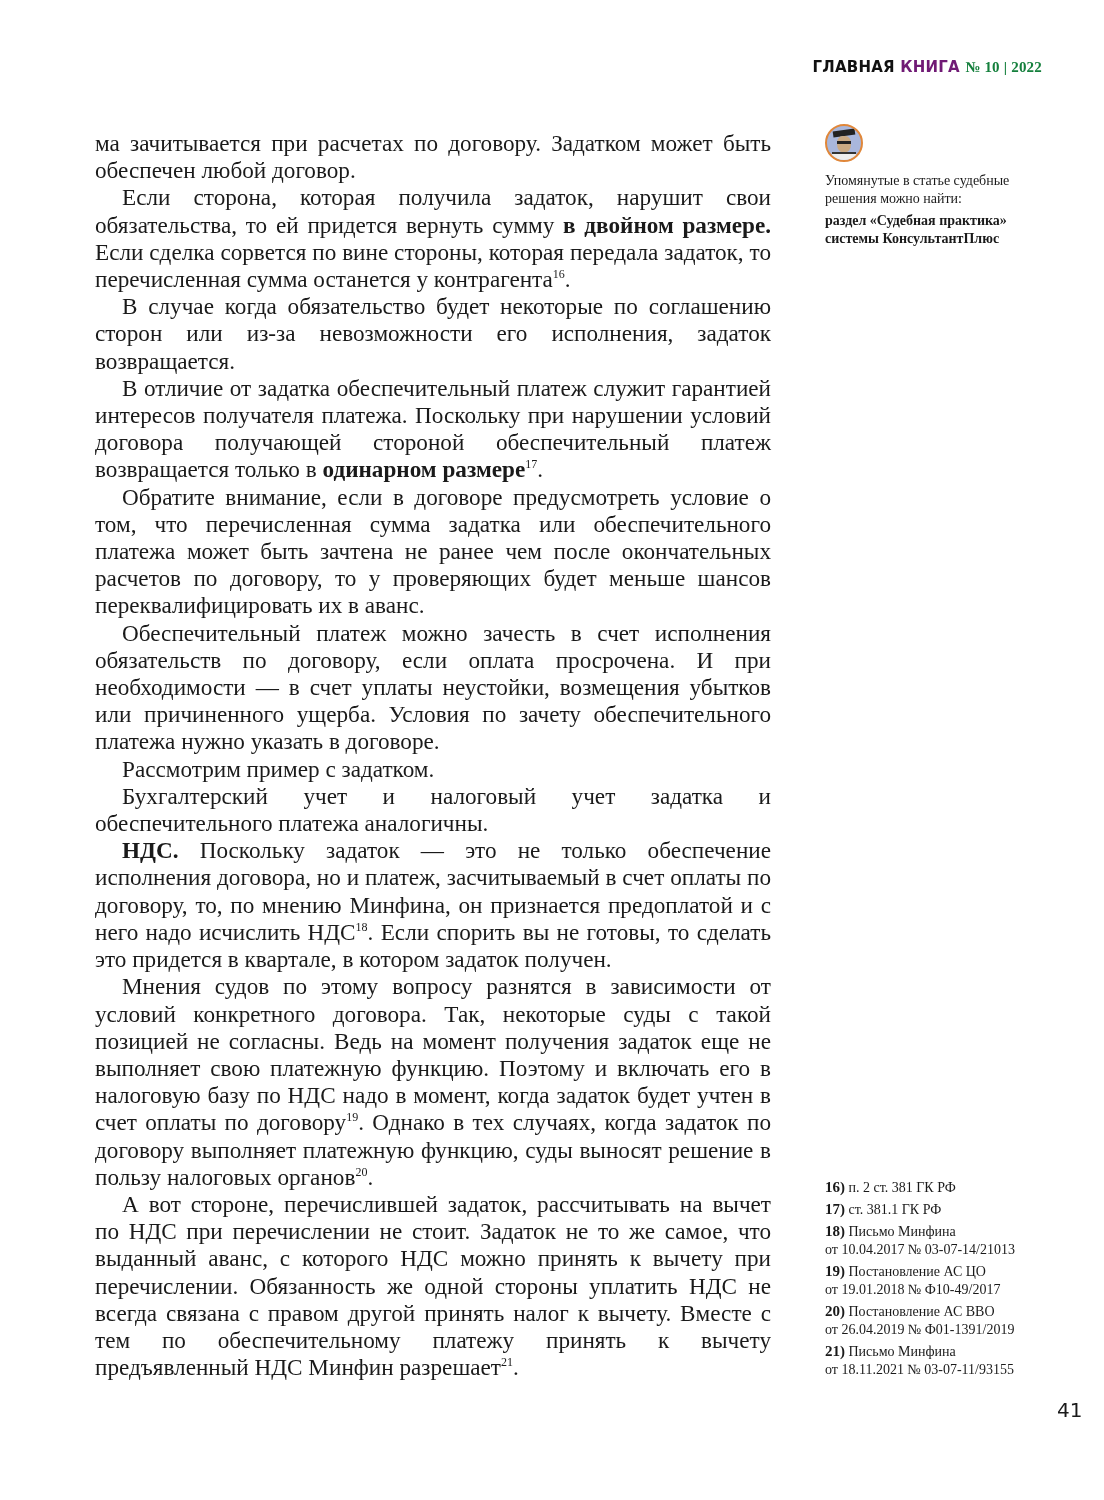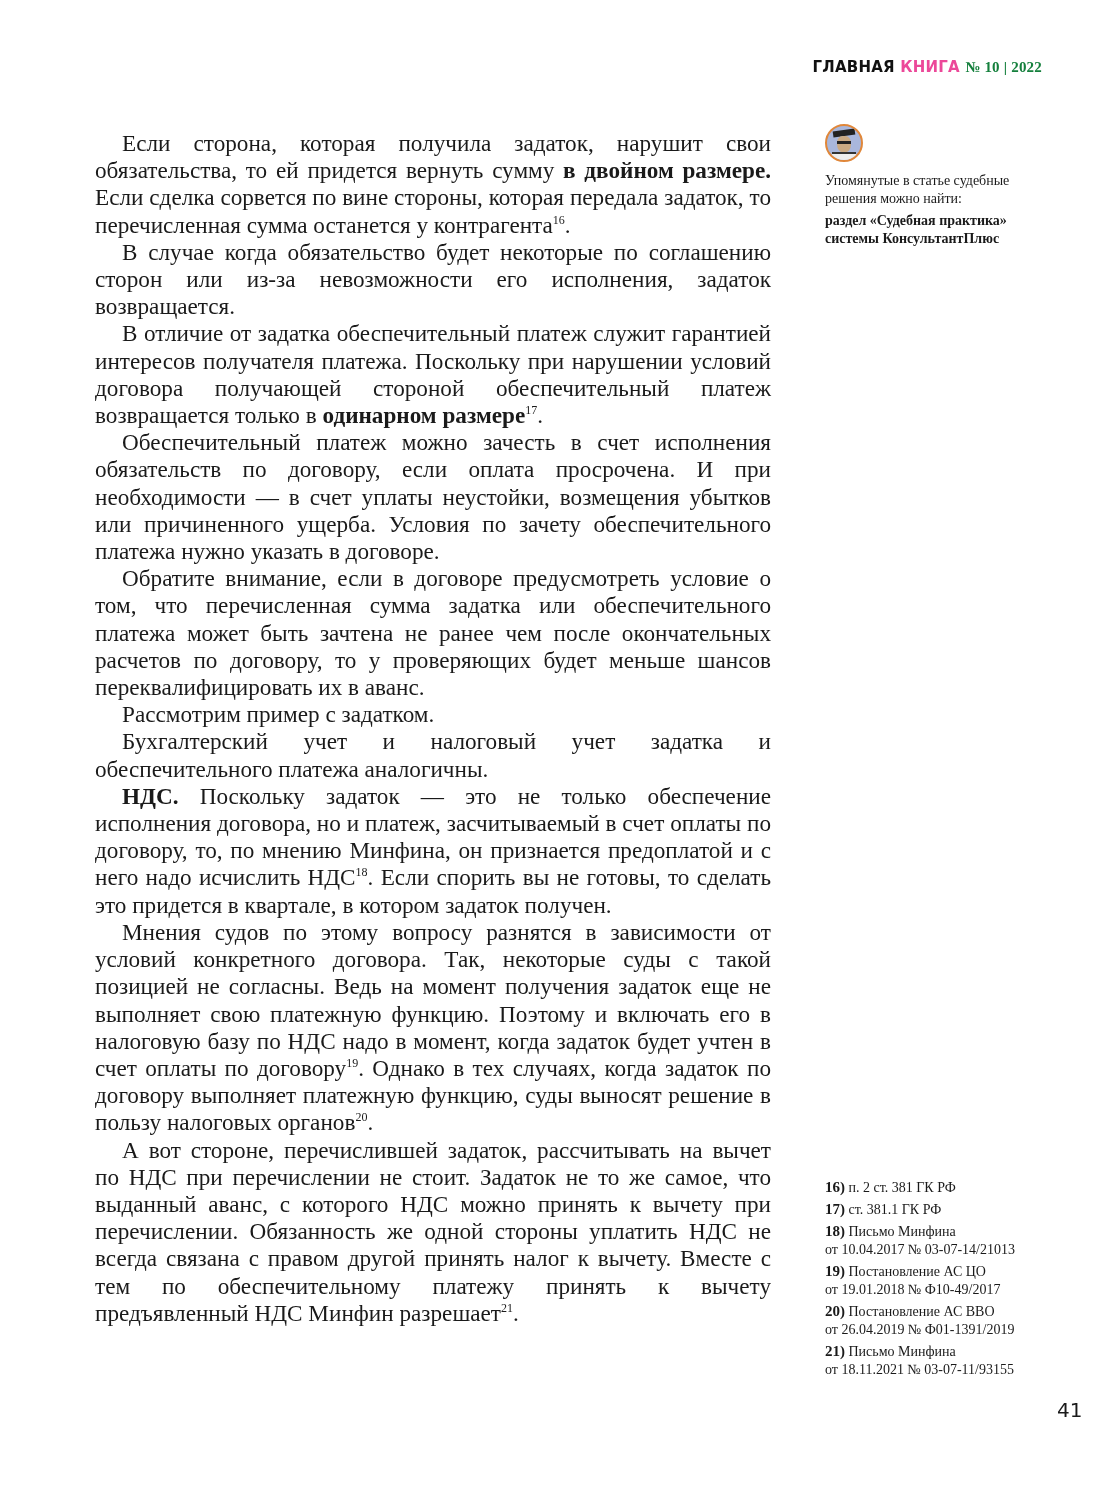"КНИГА" .masthead .brand-b { color: #ec4899 -> #701a75 }
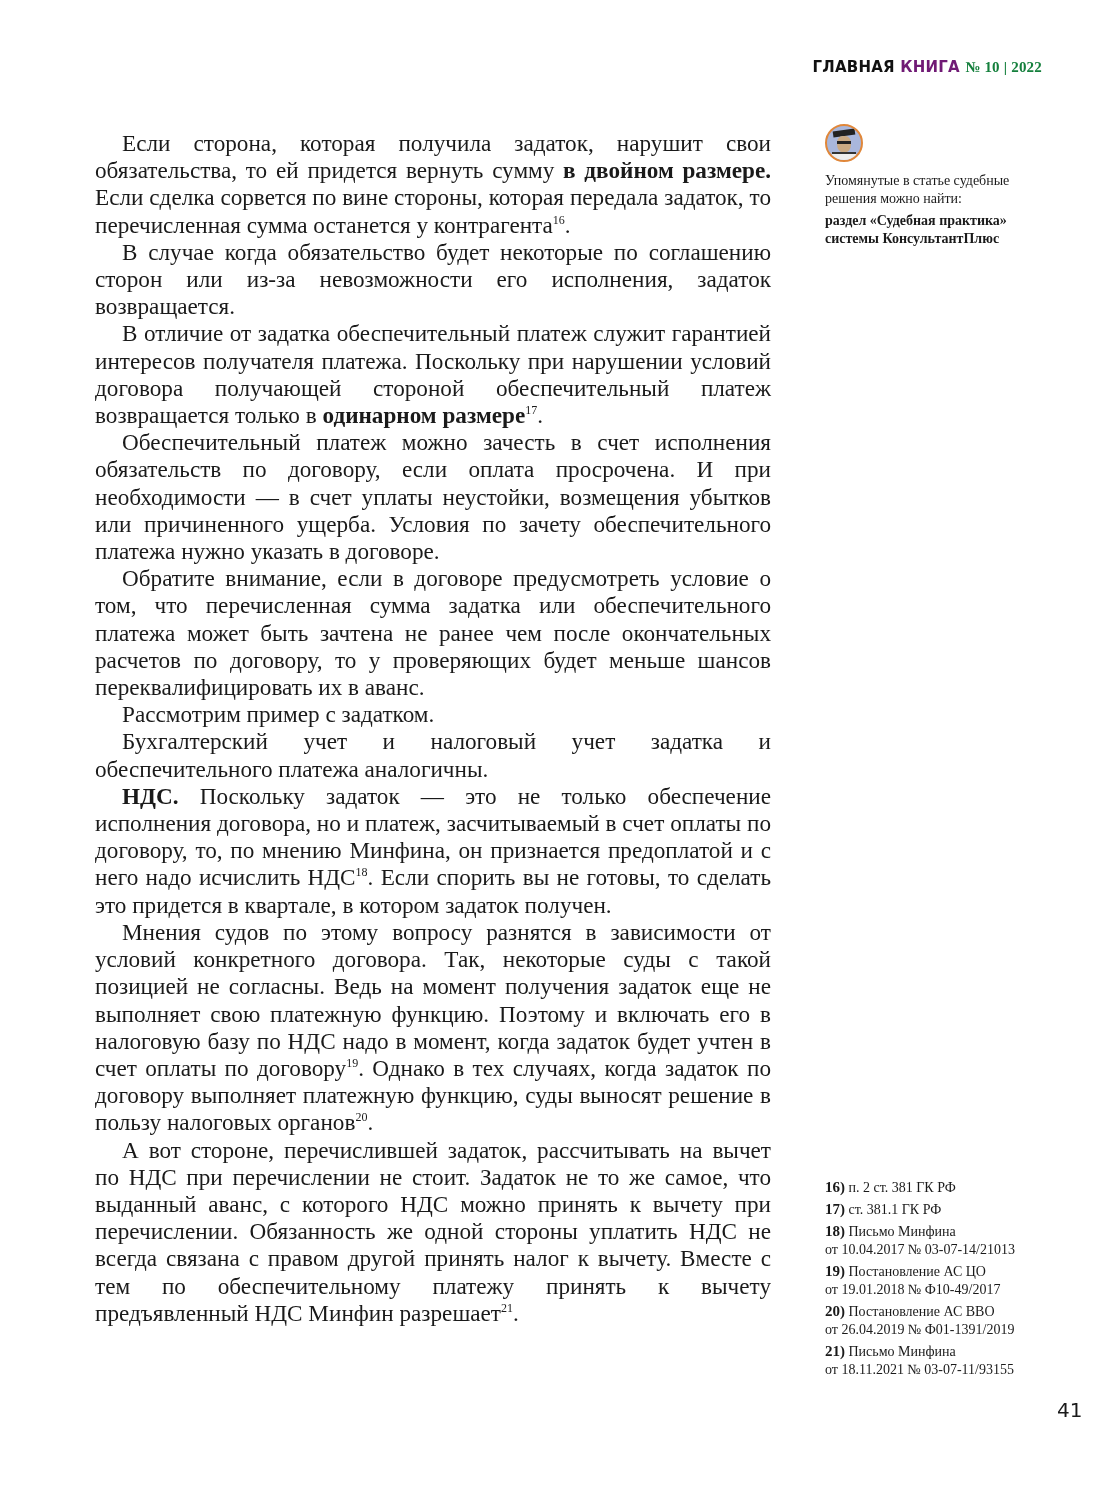"ма зачитывается при расчетах по" p.first { html: none -> <p><span>ма зачитывается при расчетах по договору. Задатком может быть обеспечен любой договор.</span></p> }
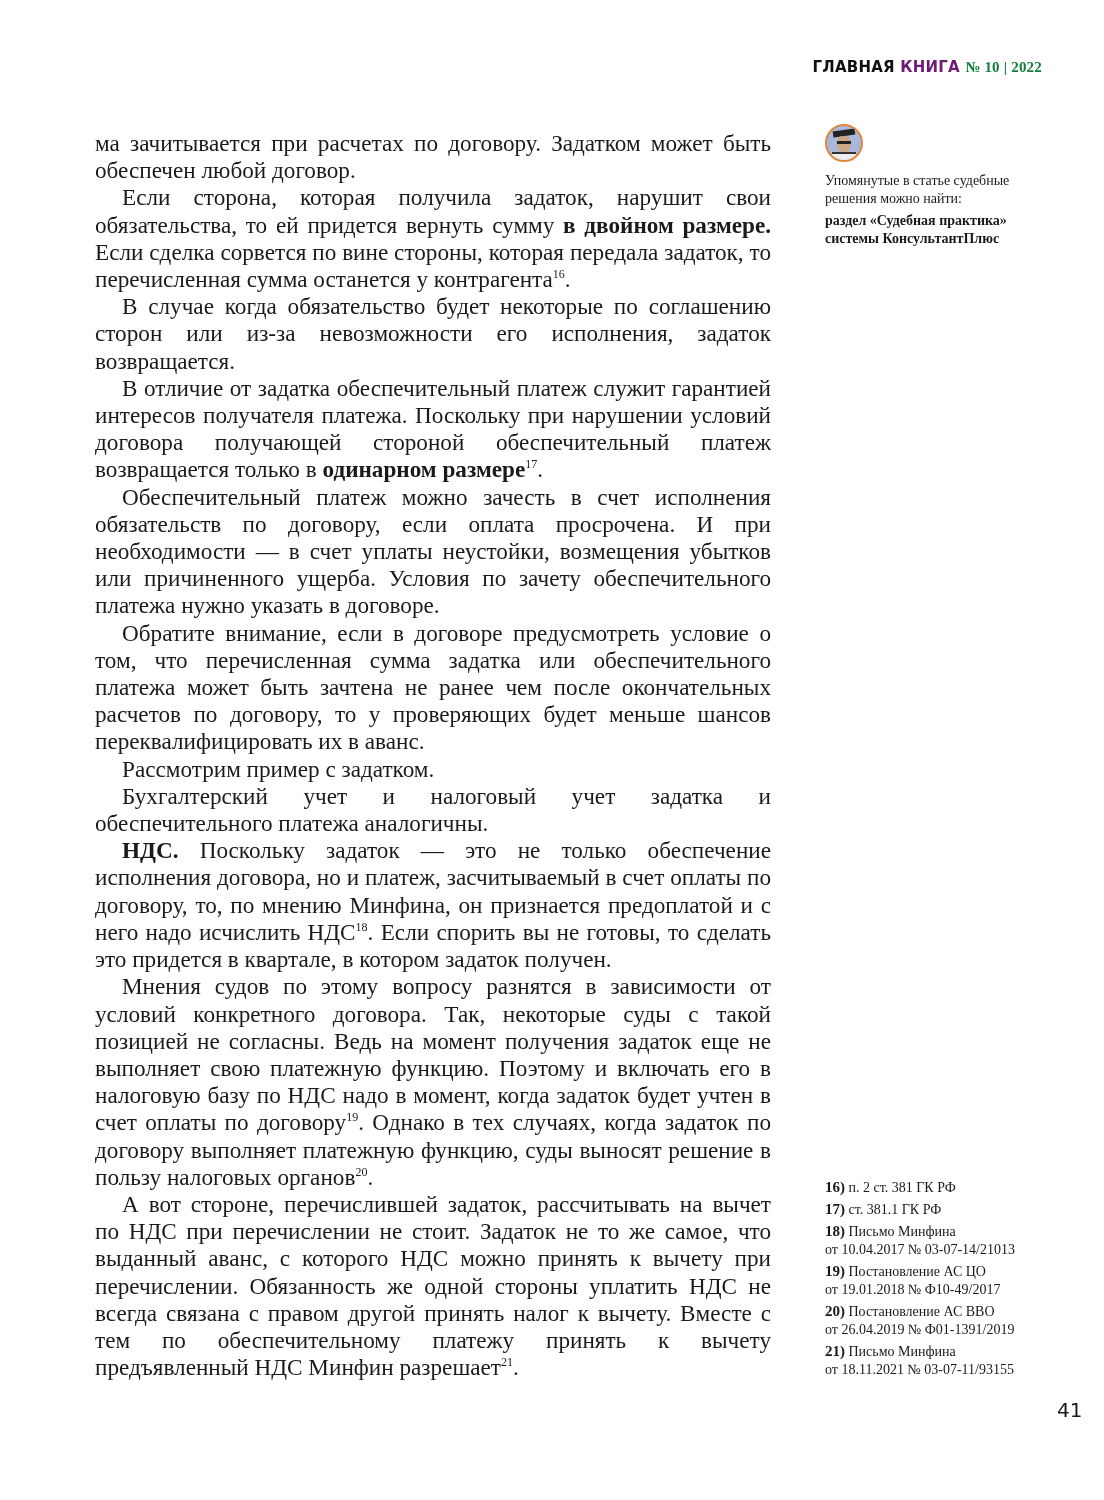"Обеспечительный платеж можно зачесть в" p { order: before "Обратите внимание, если в договоре" -> after "Обратите внимание, если в договоре" }
